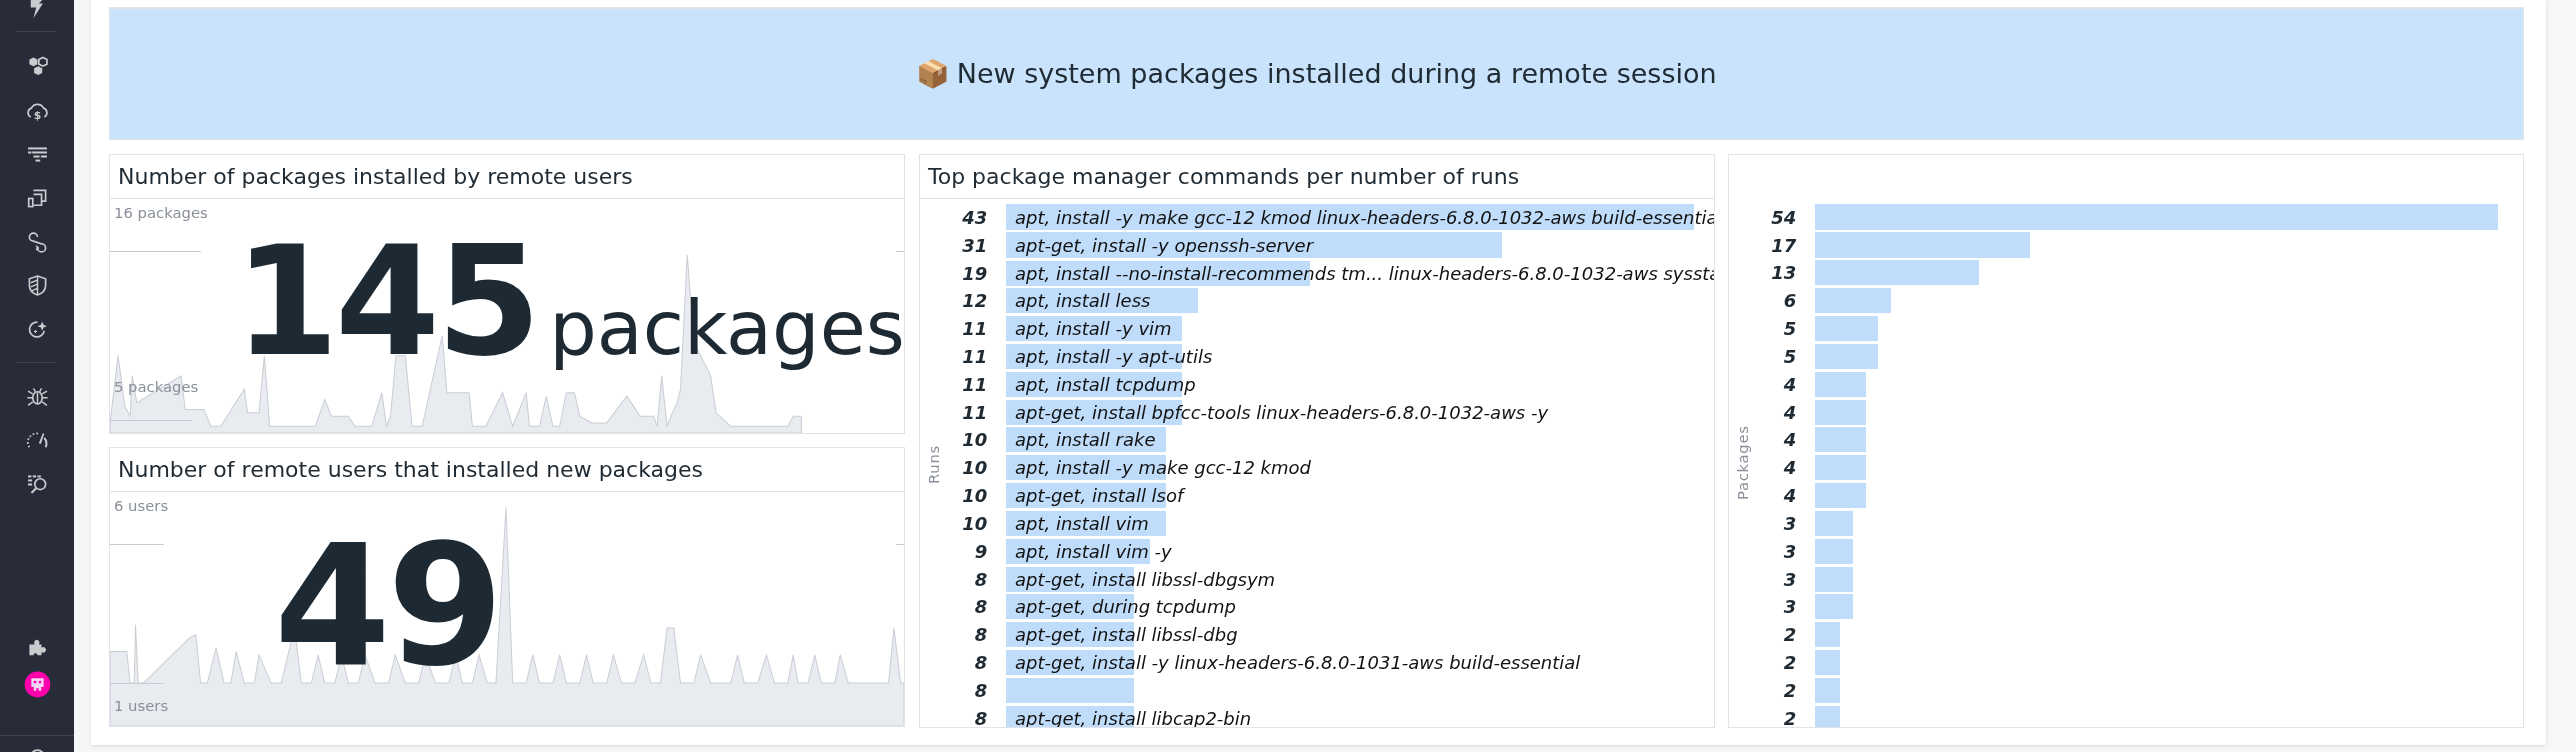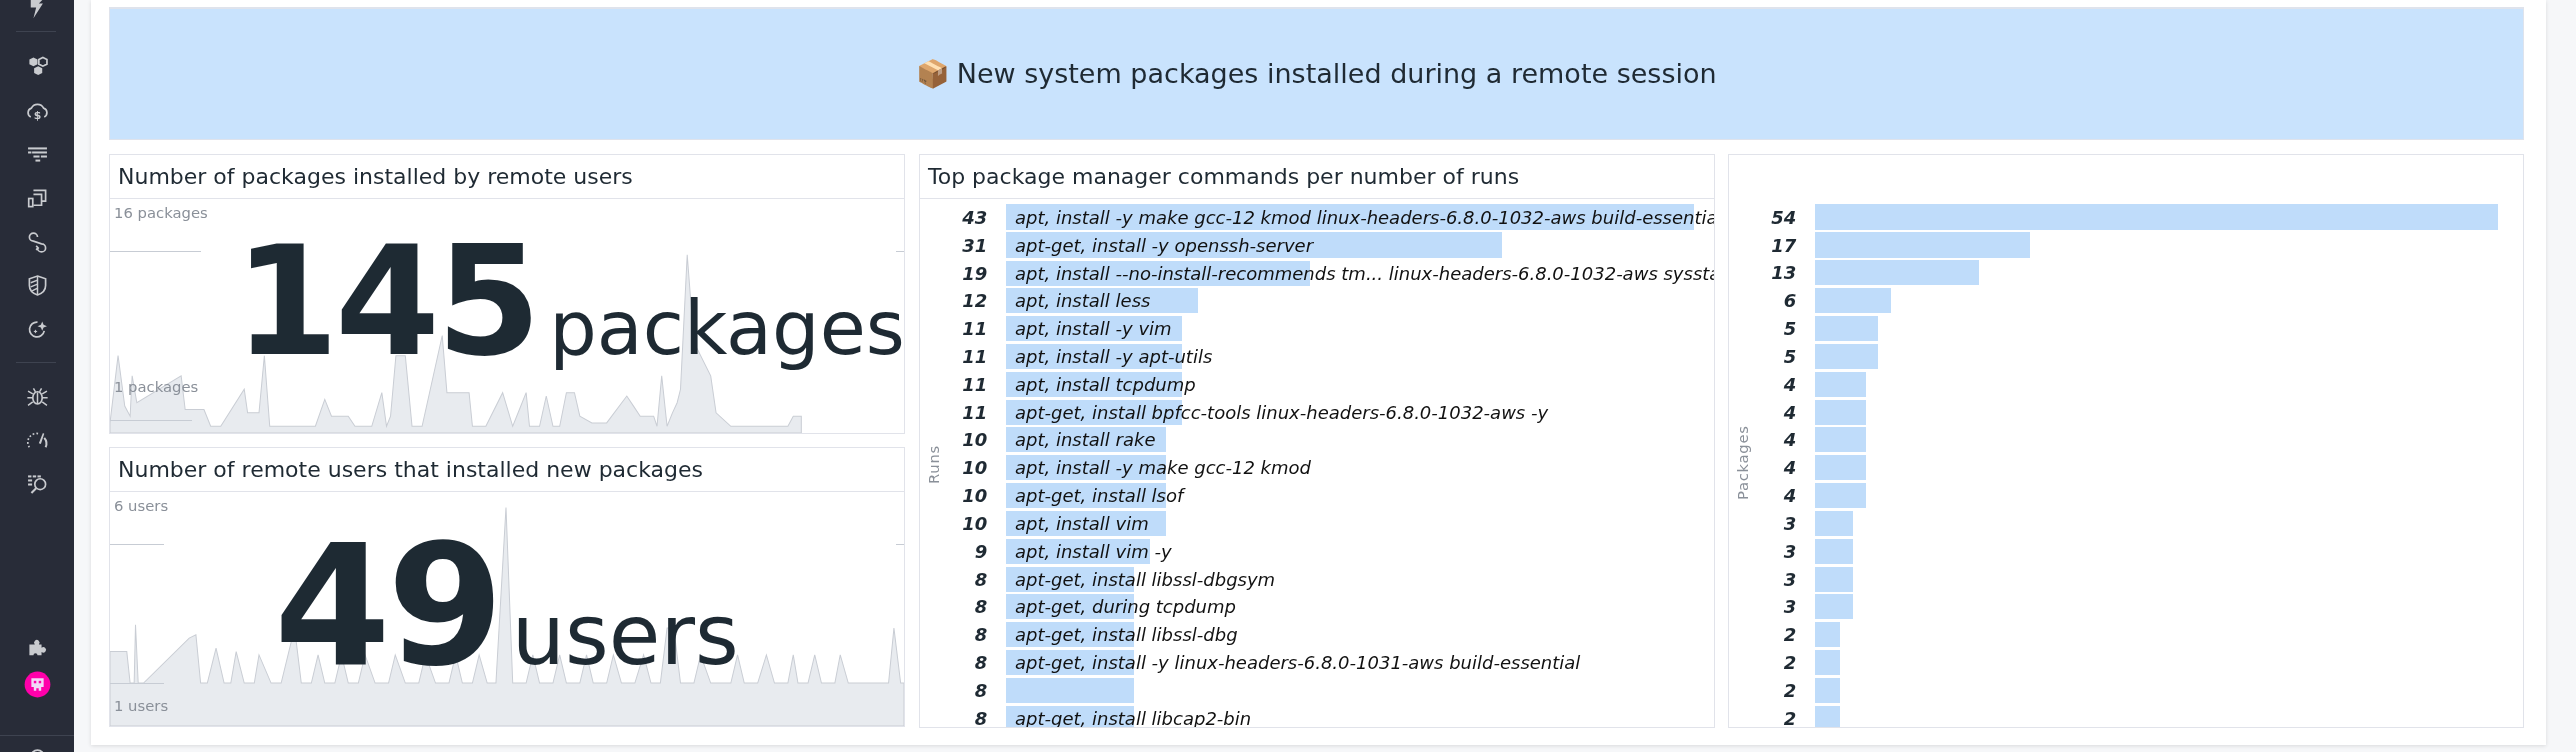"1 packages" div.axis-lbl { text: 1 -> 5 }
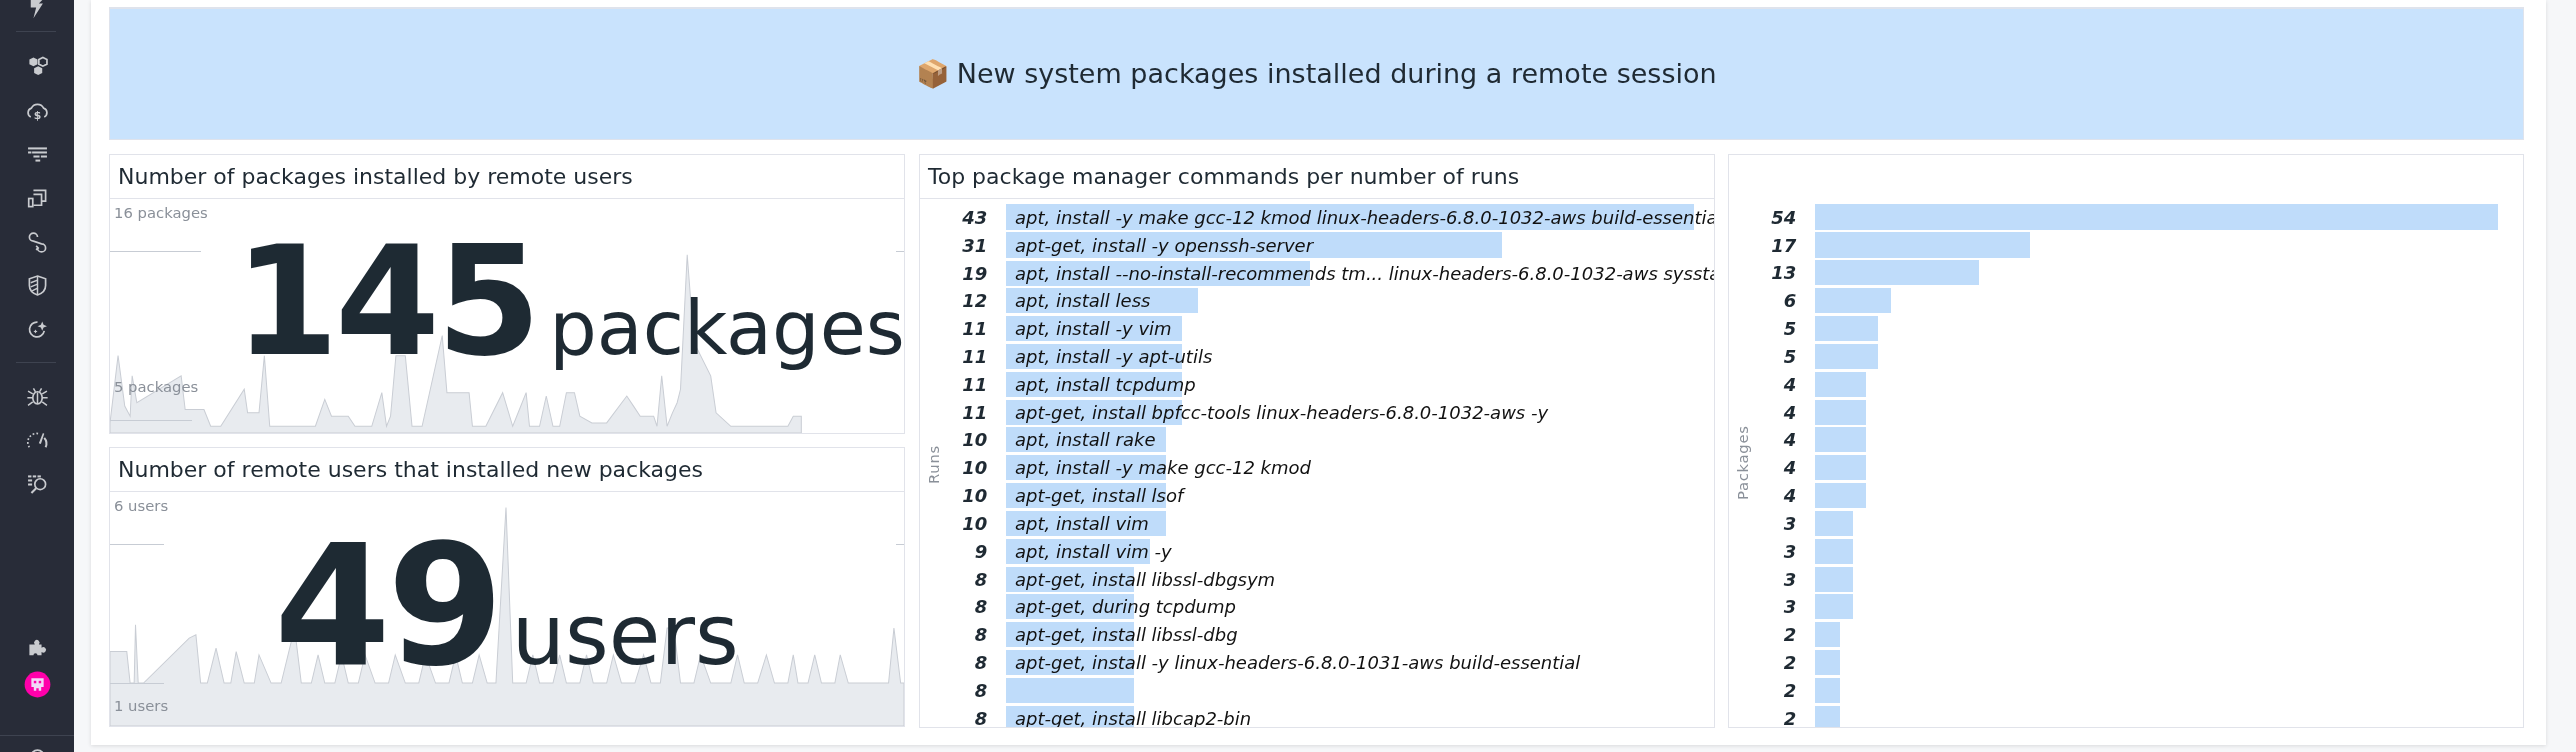"users" span.qv-unit { html: <span>users</span> -> none }
